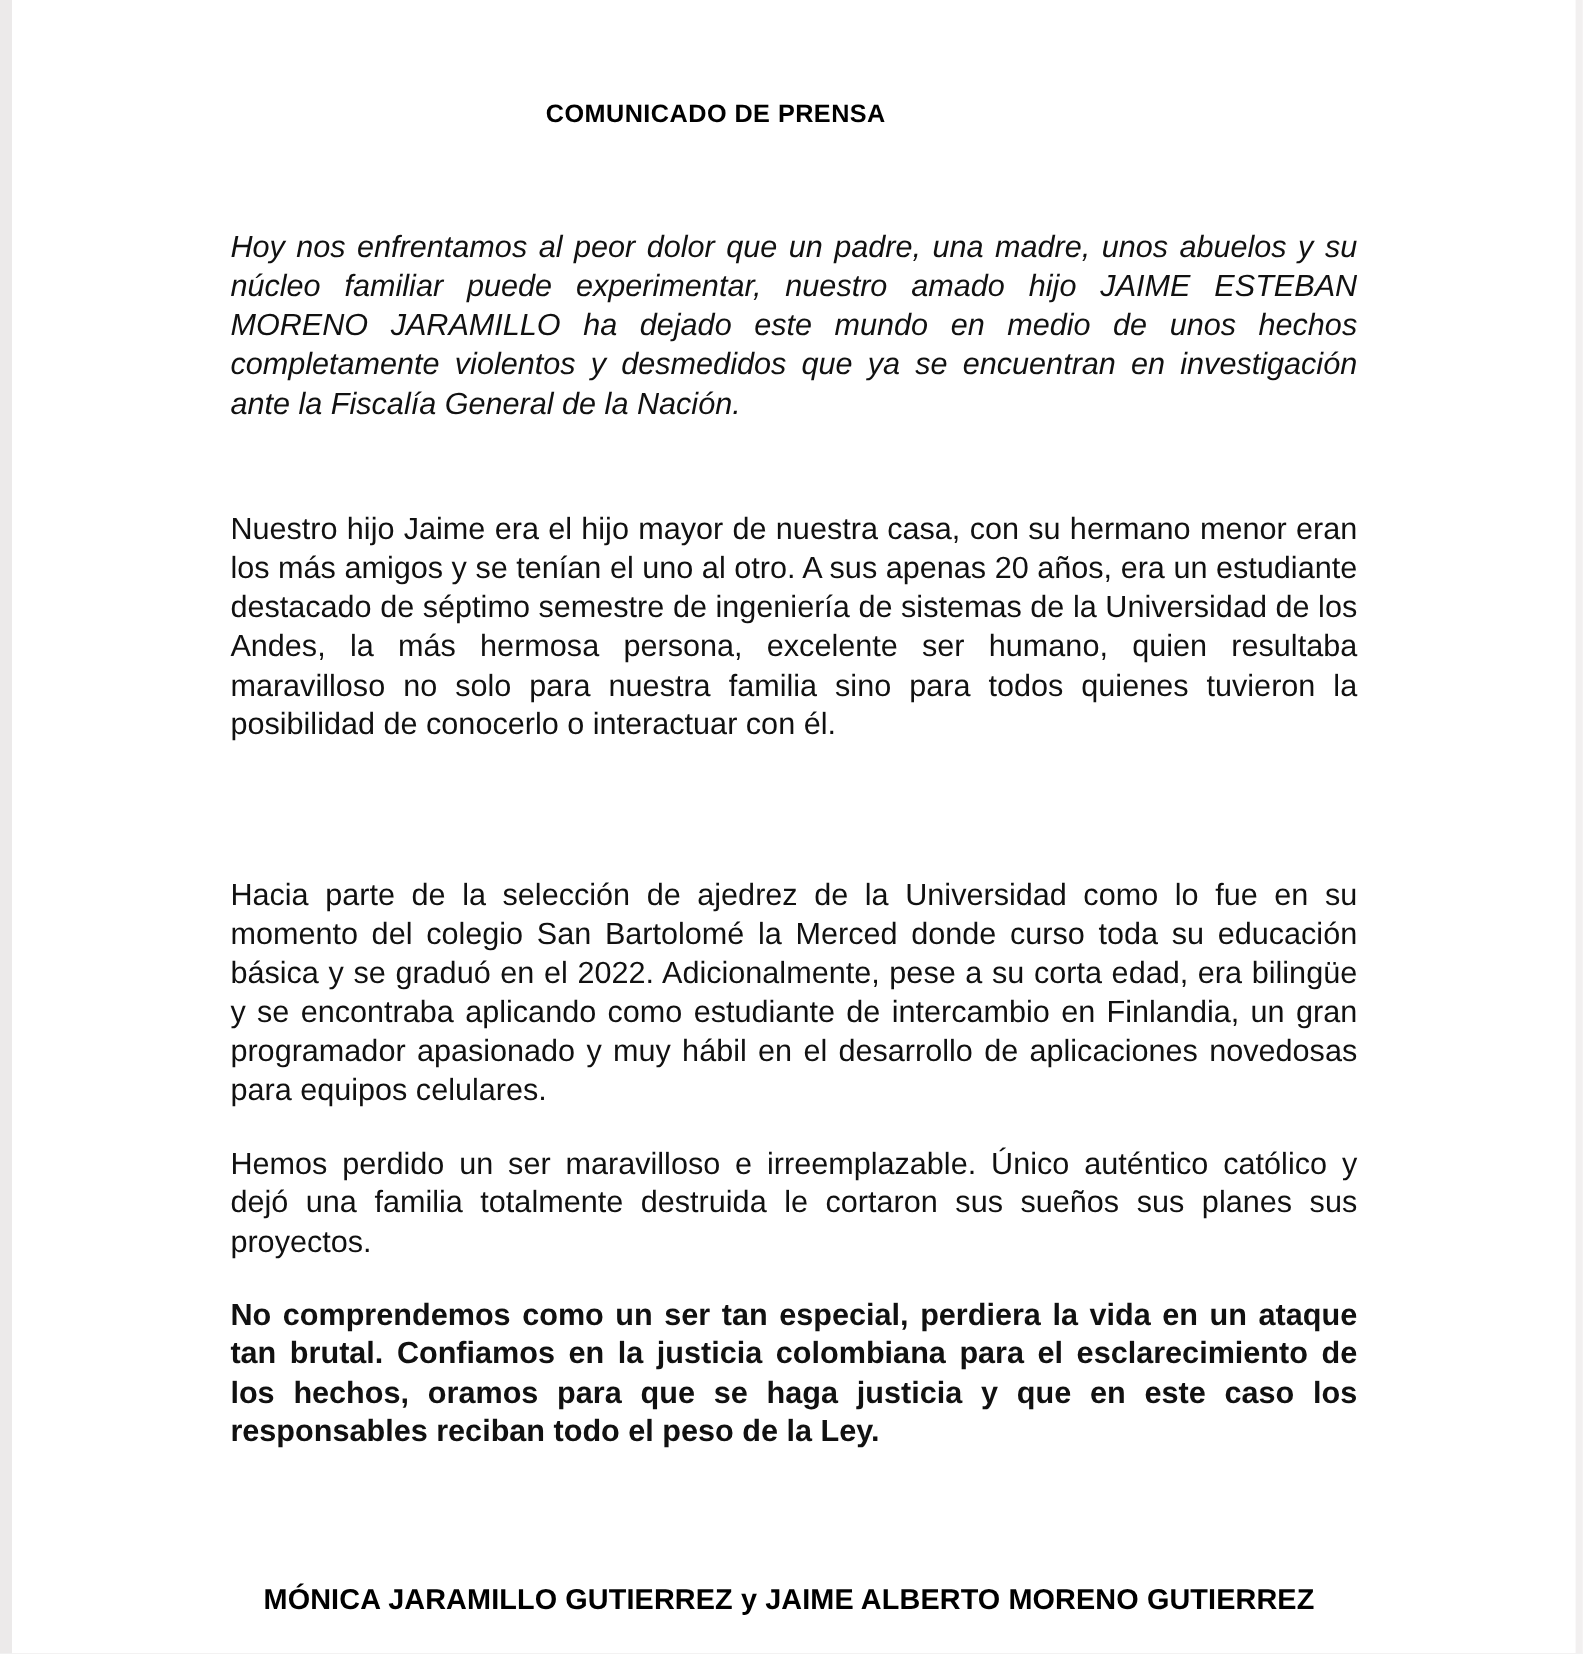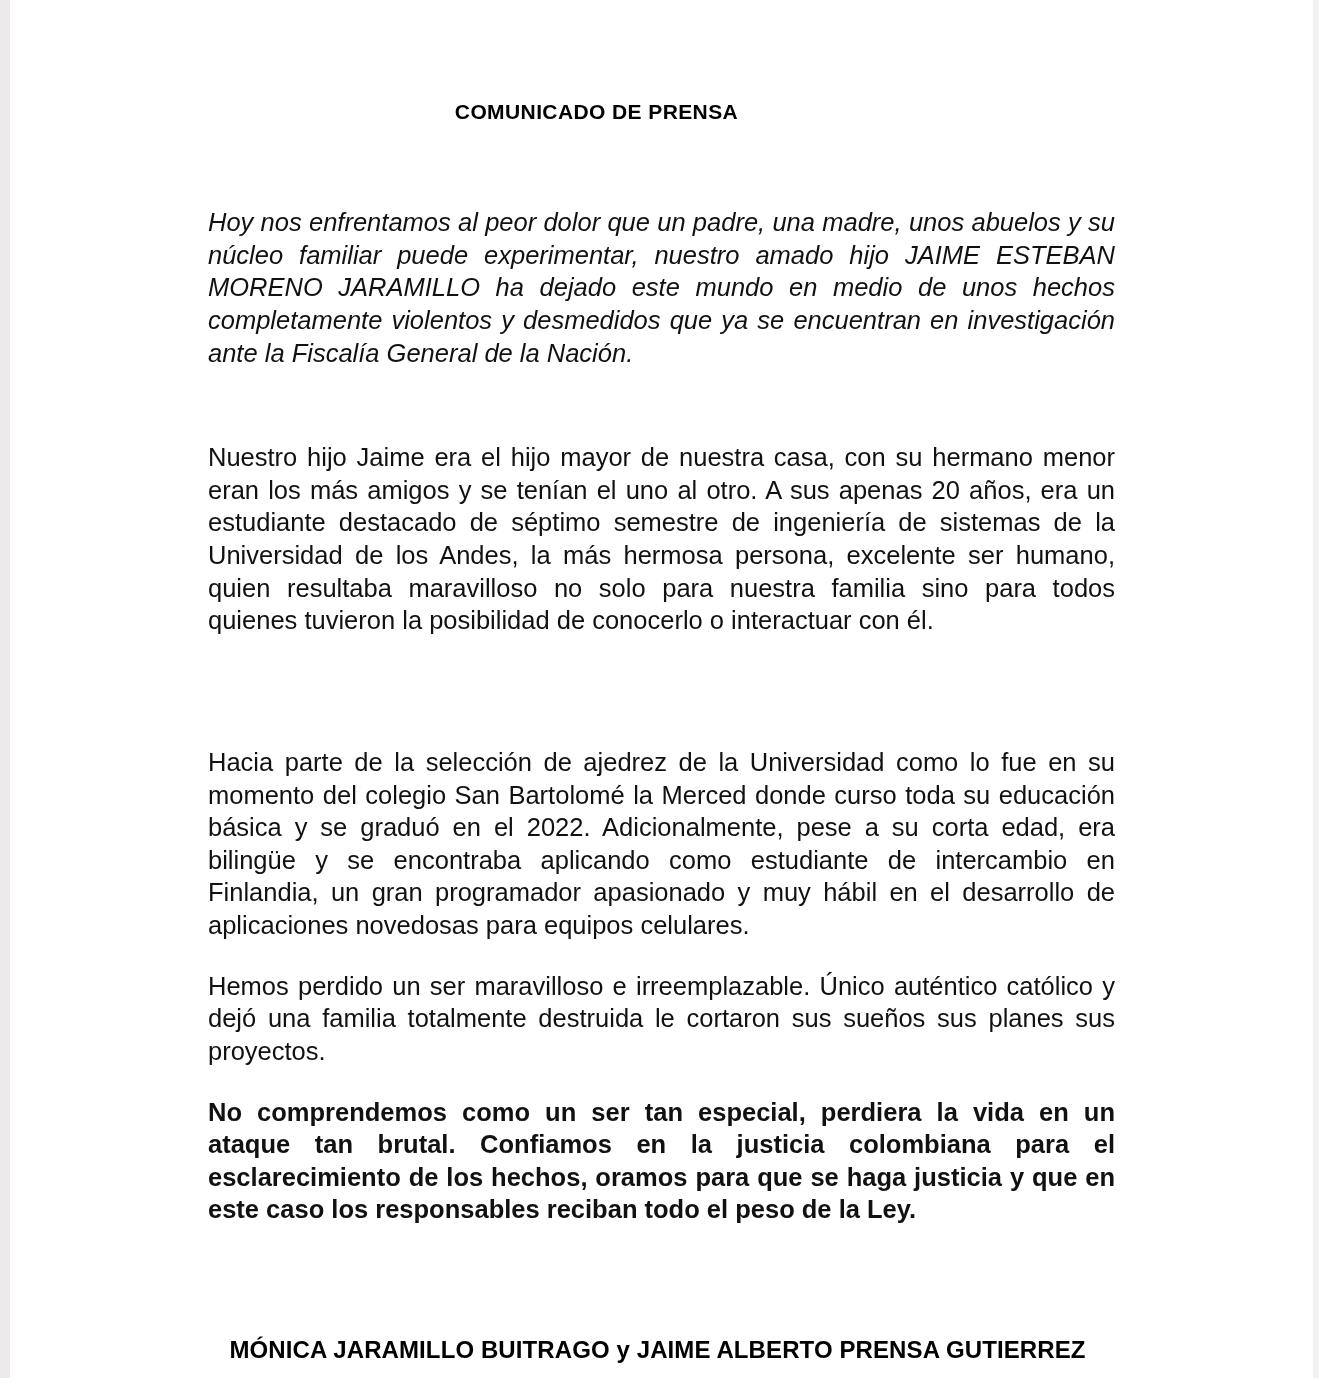"COMUNICADO DE PRENSA" .page { padding: 16px -> 0 }
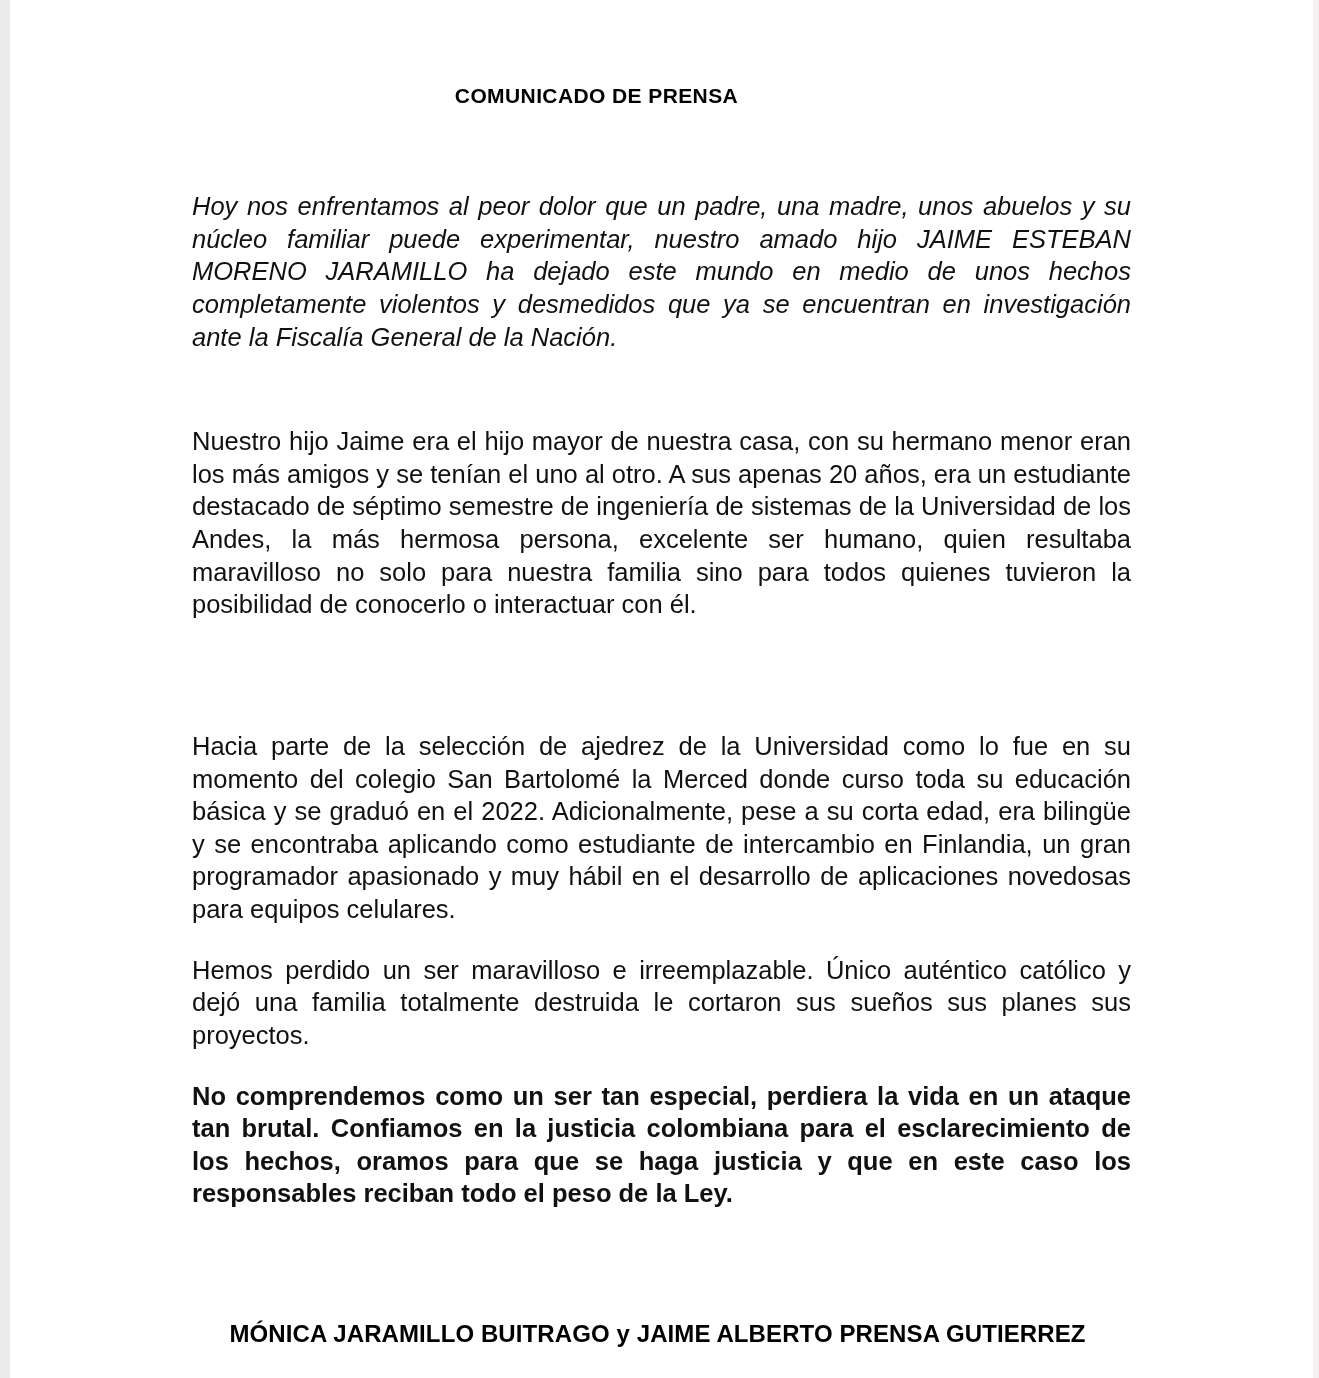"MÓNICA JARAMILLO BUITRAGO y JAIME" p.signature-names { text: BUITRAGO y JAIME ALBERTO PRENSA -> GUTIERREZ y JAIME ALBERTO MORENO }
